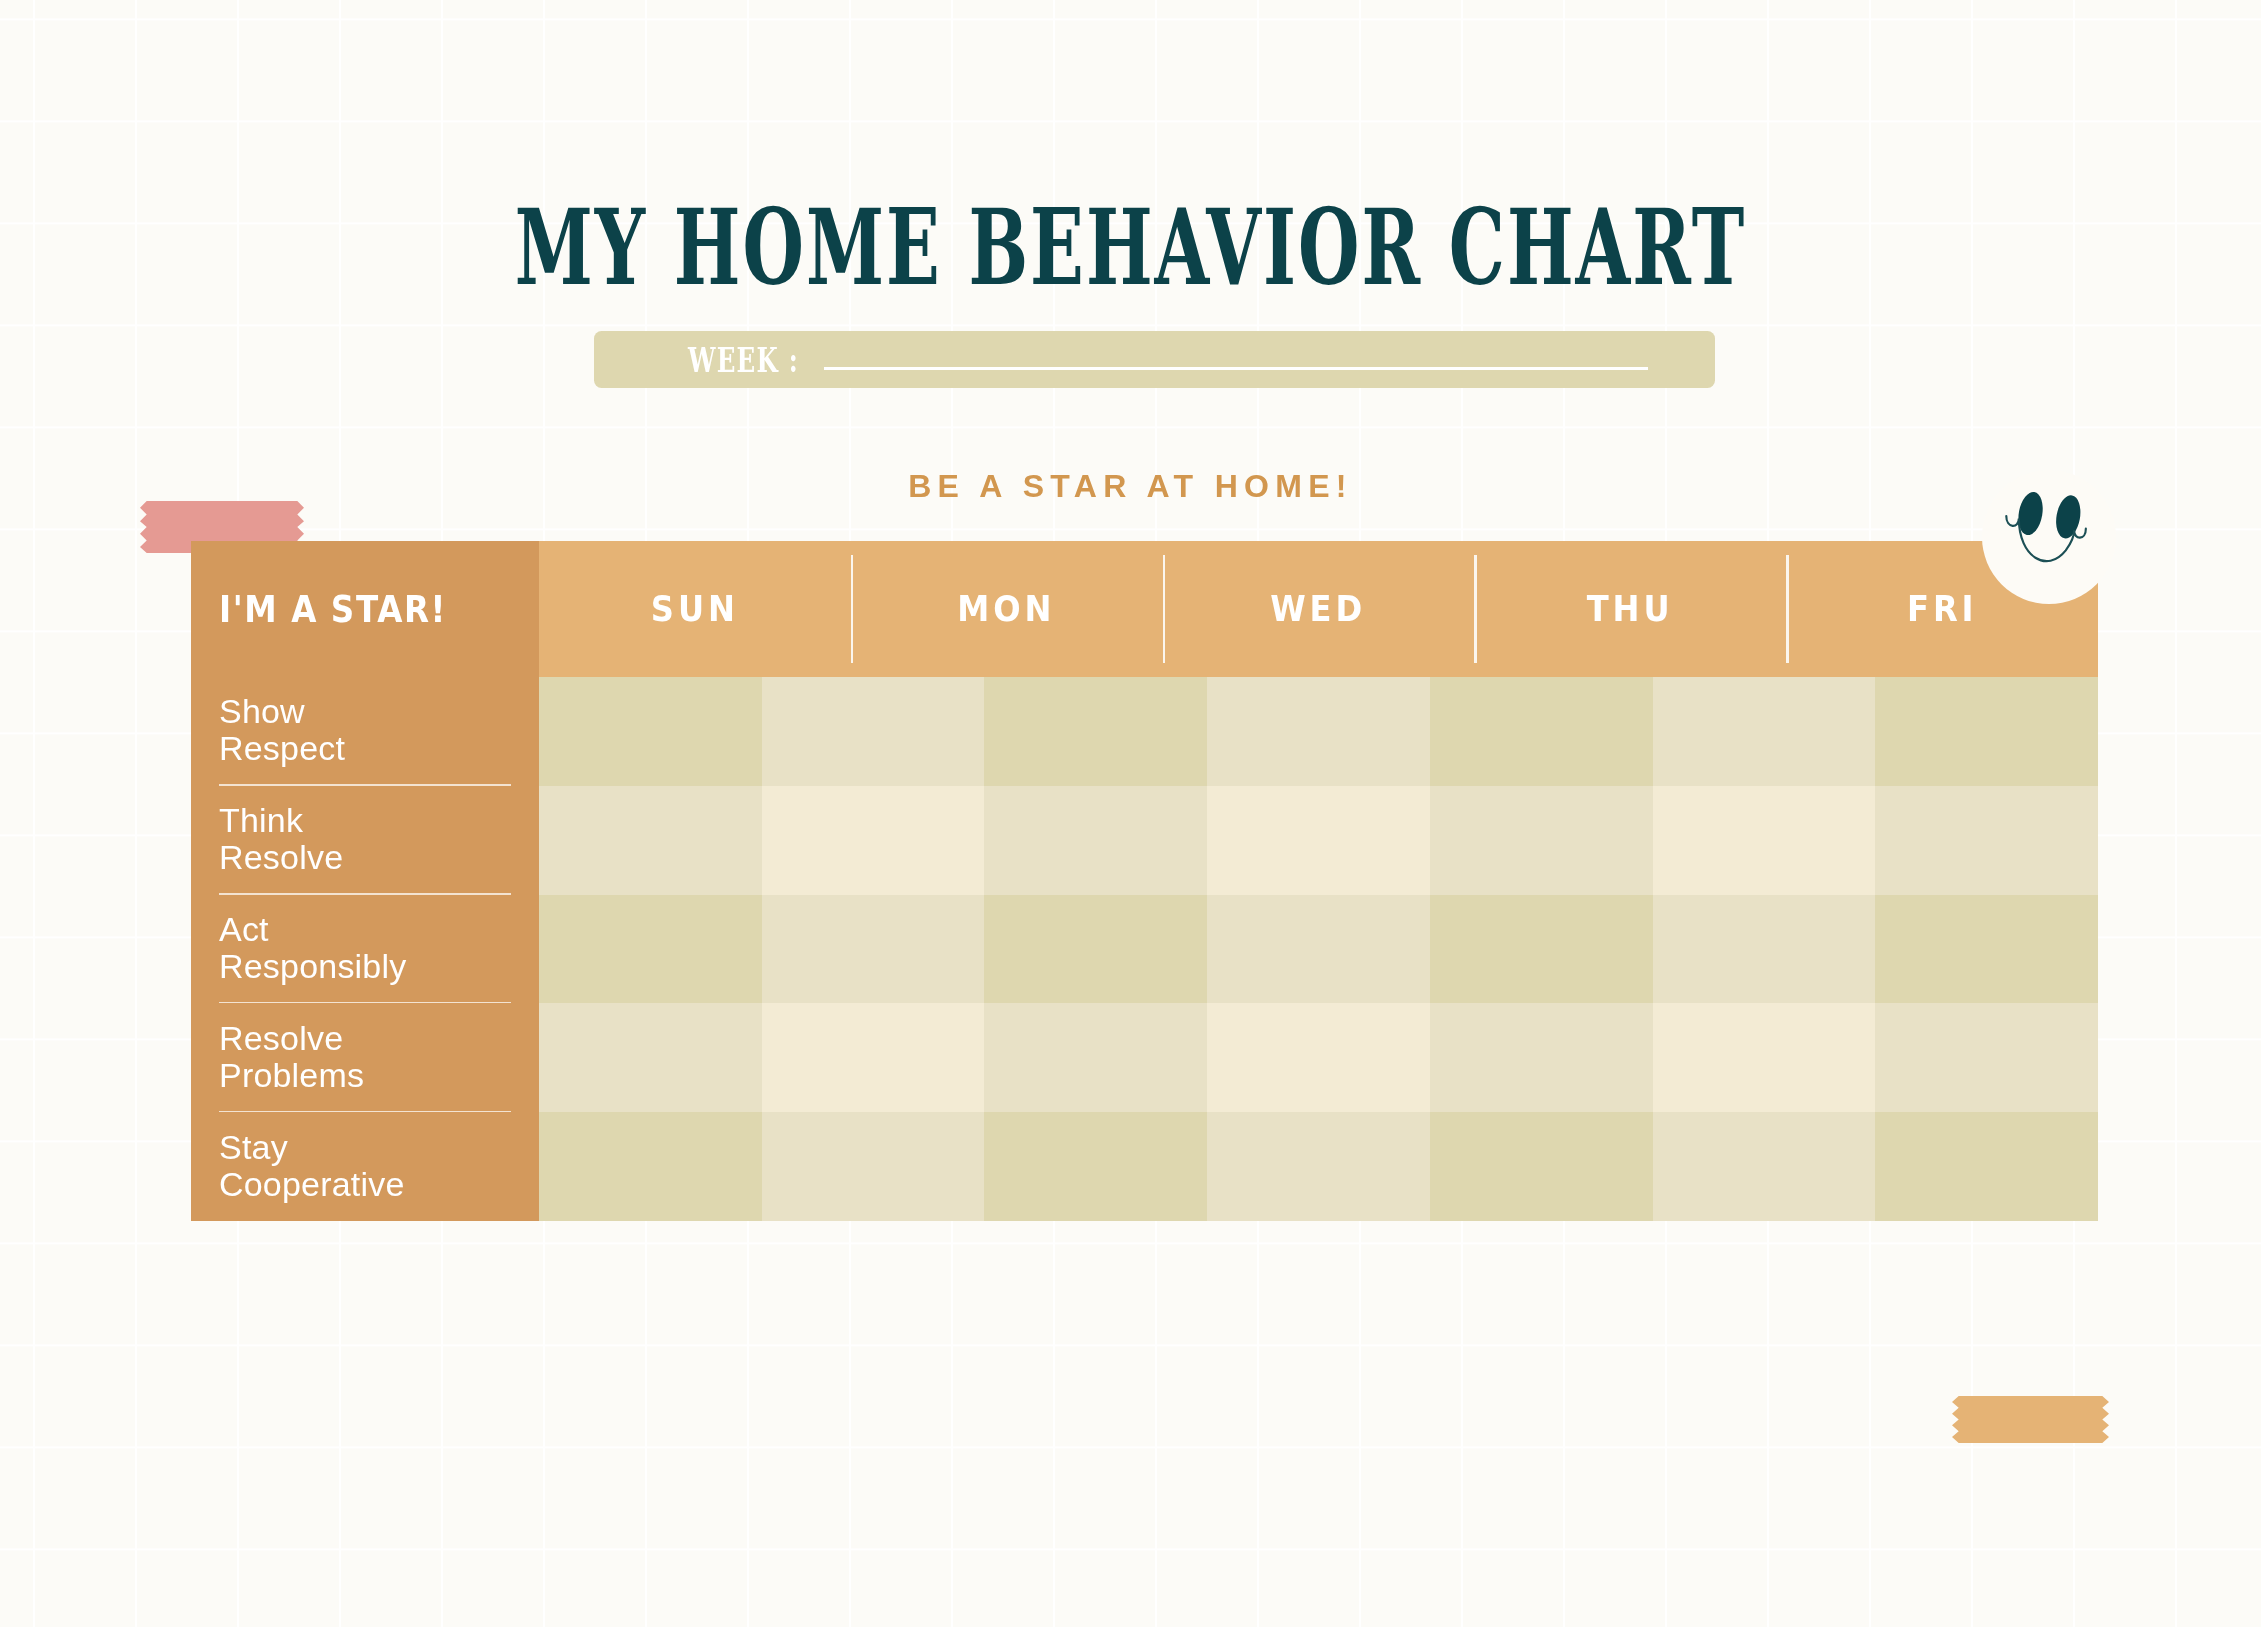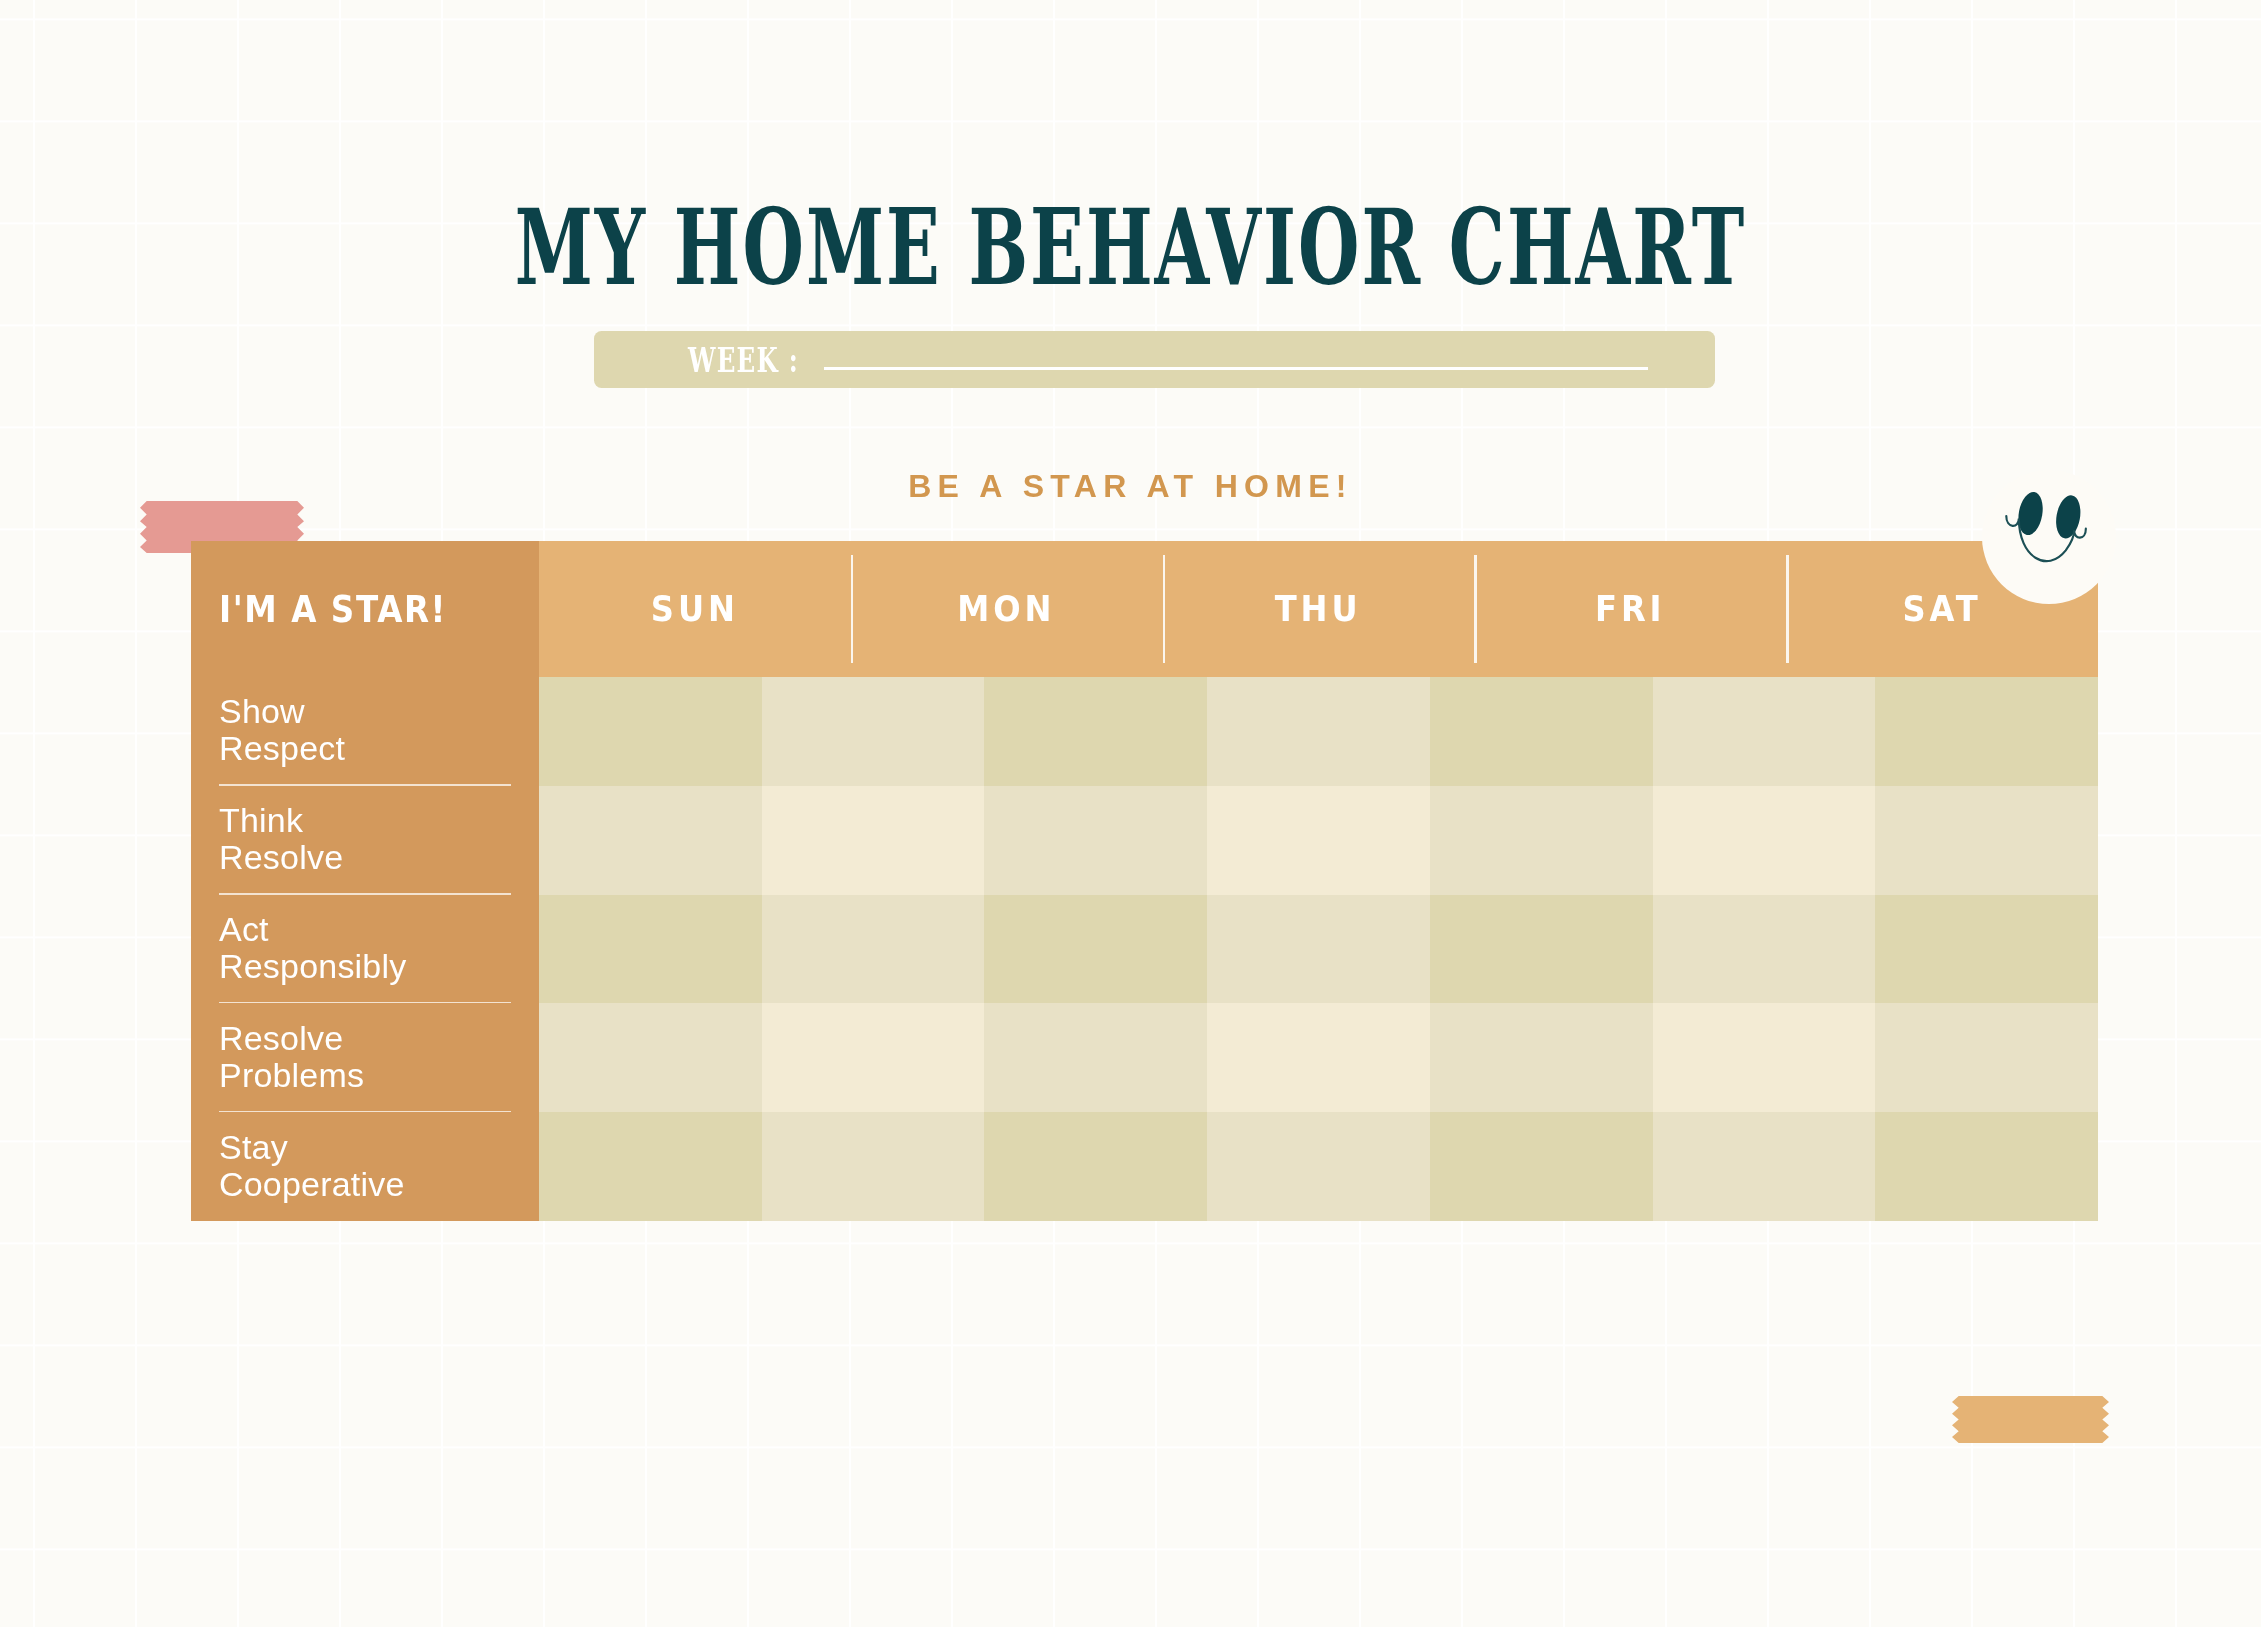"WED" div.day-header { html: none -> <div> <span>WED</span> </div> }
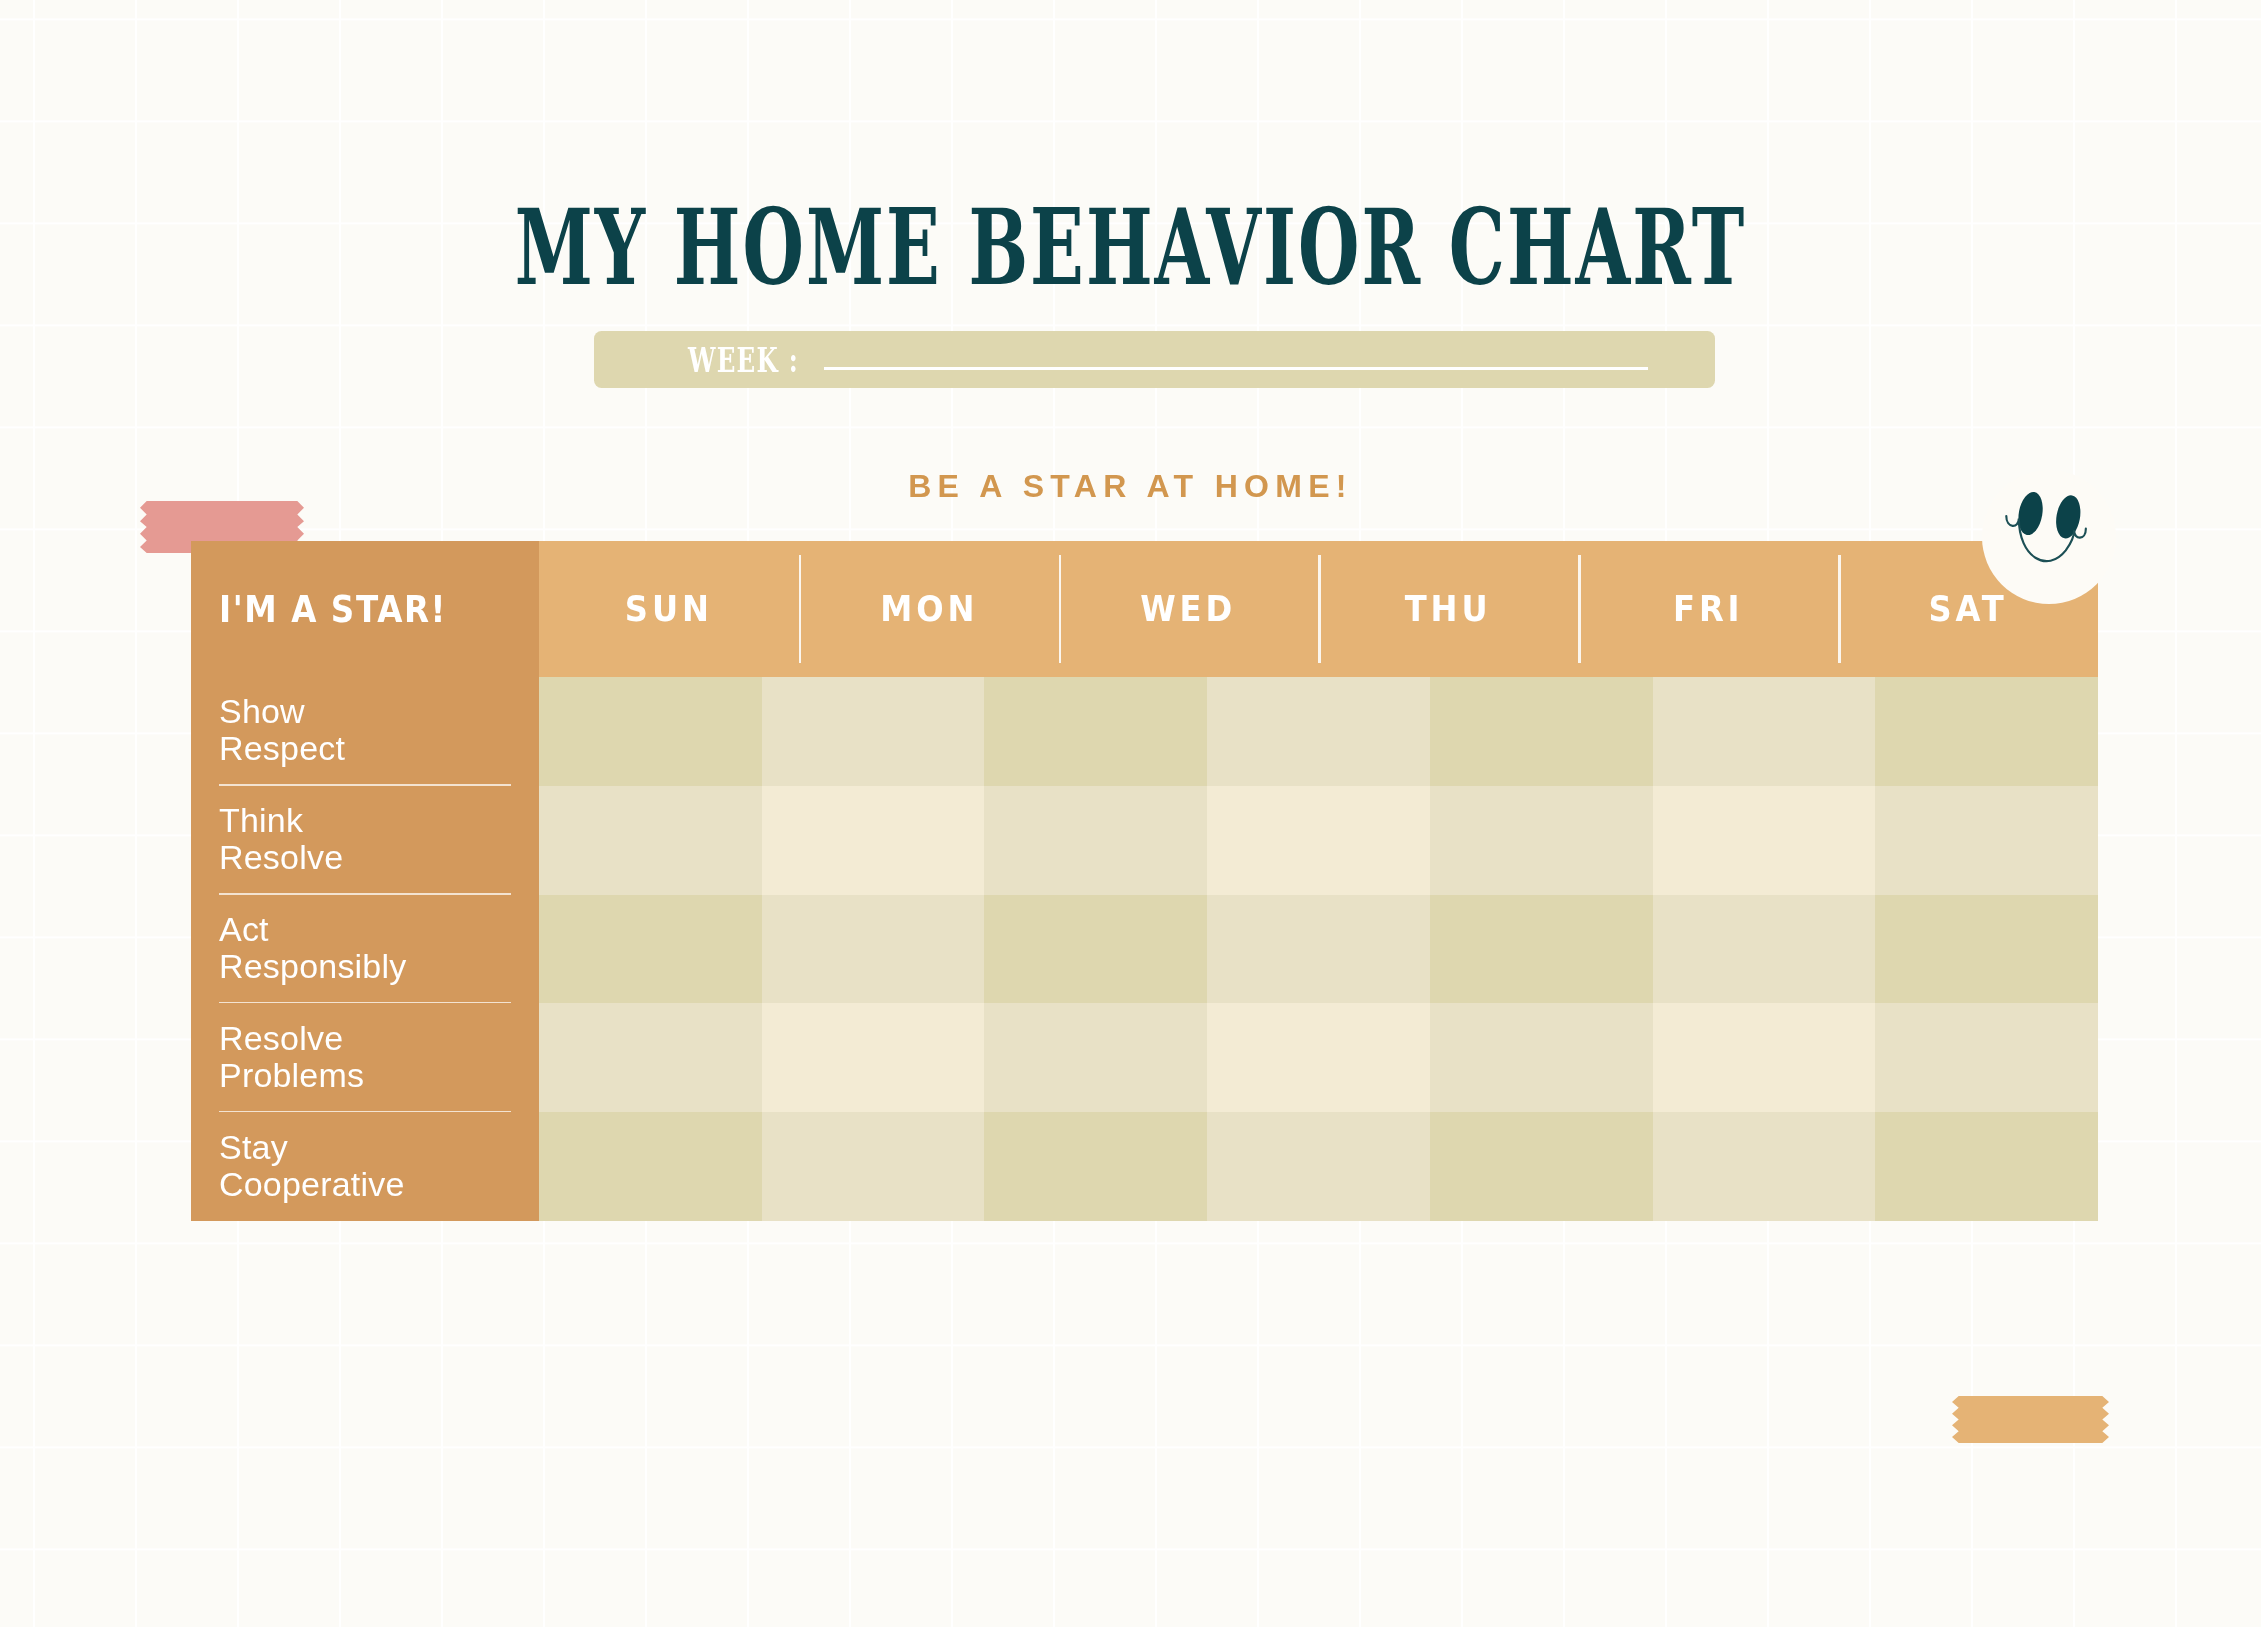"SAT" div.day-header { html: <div> <span>SAT</span> </div> -> none }
